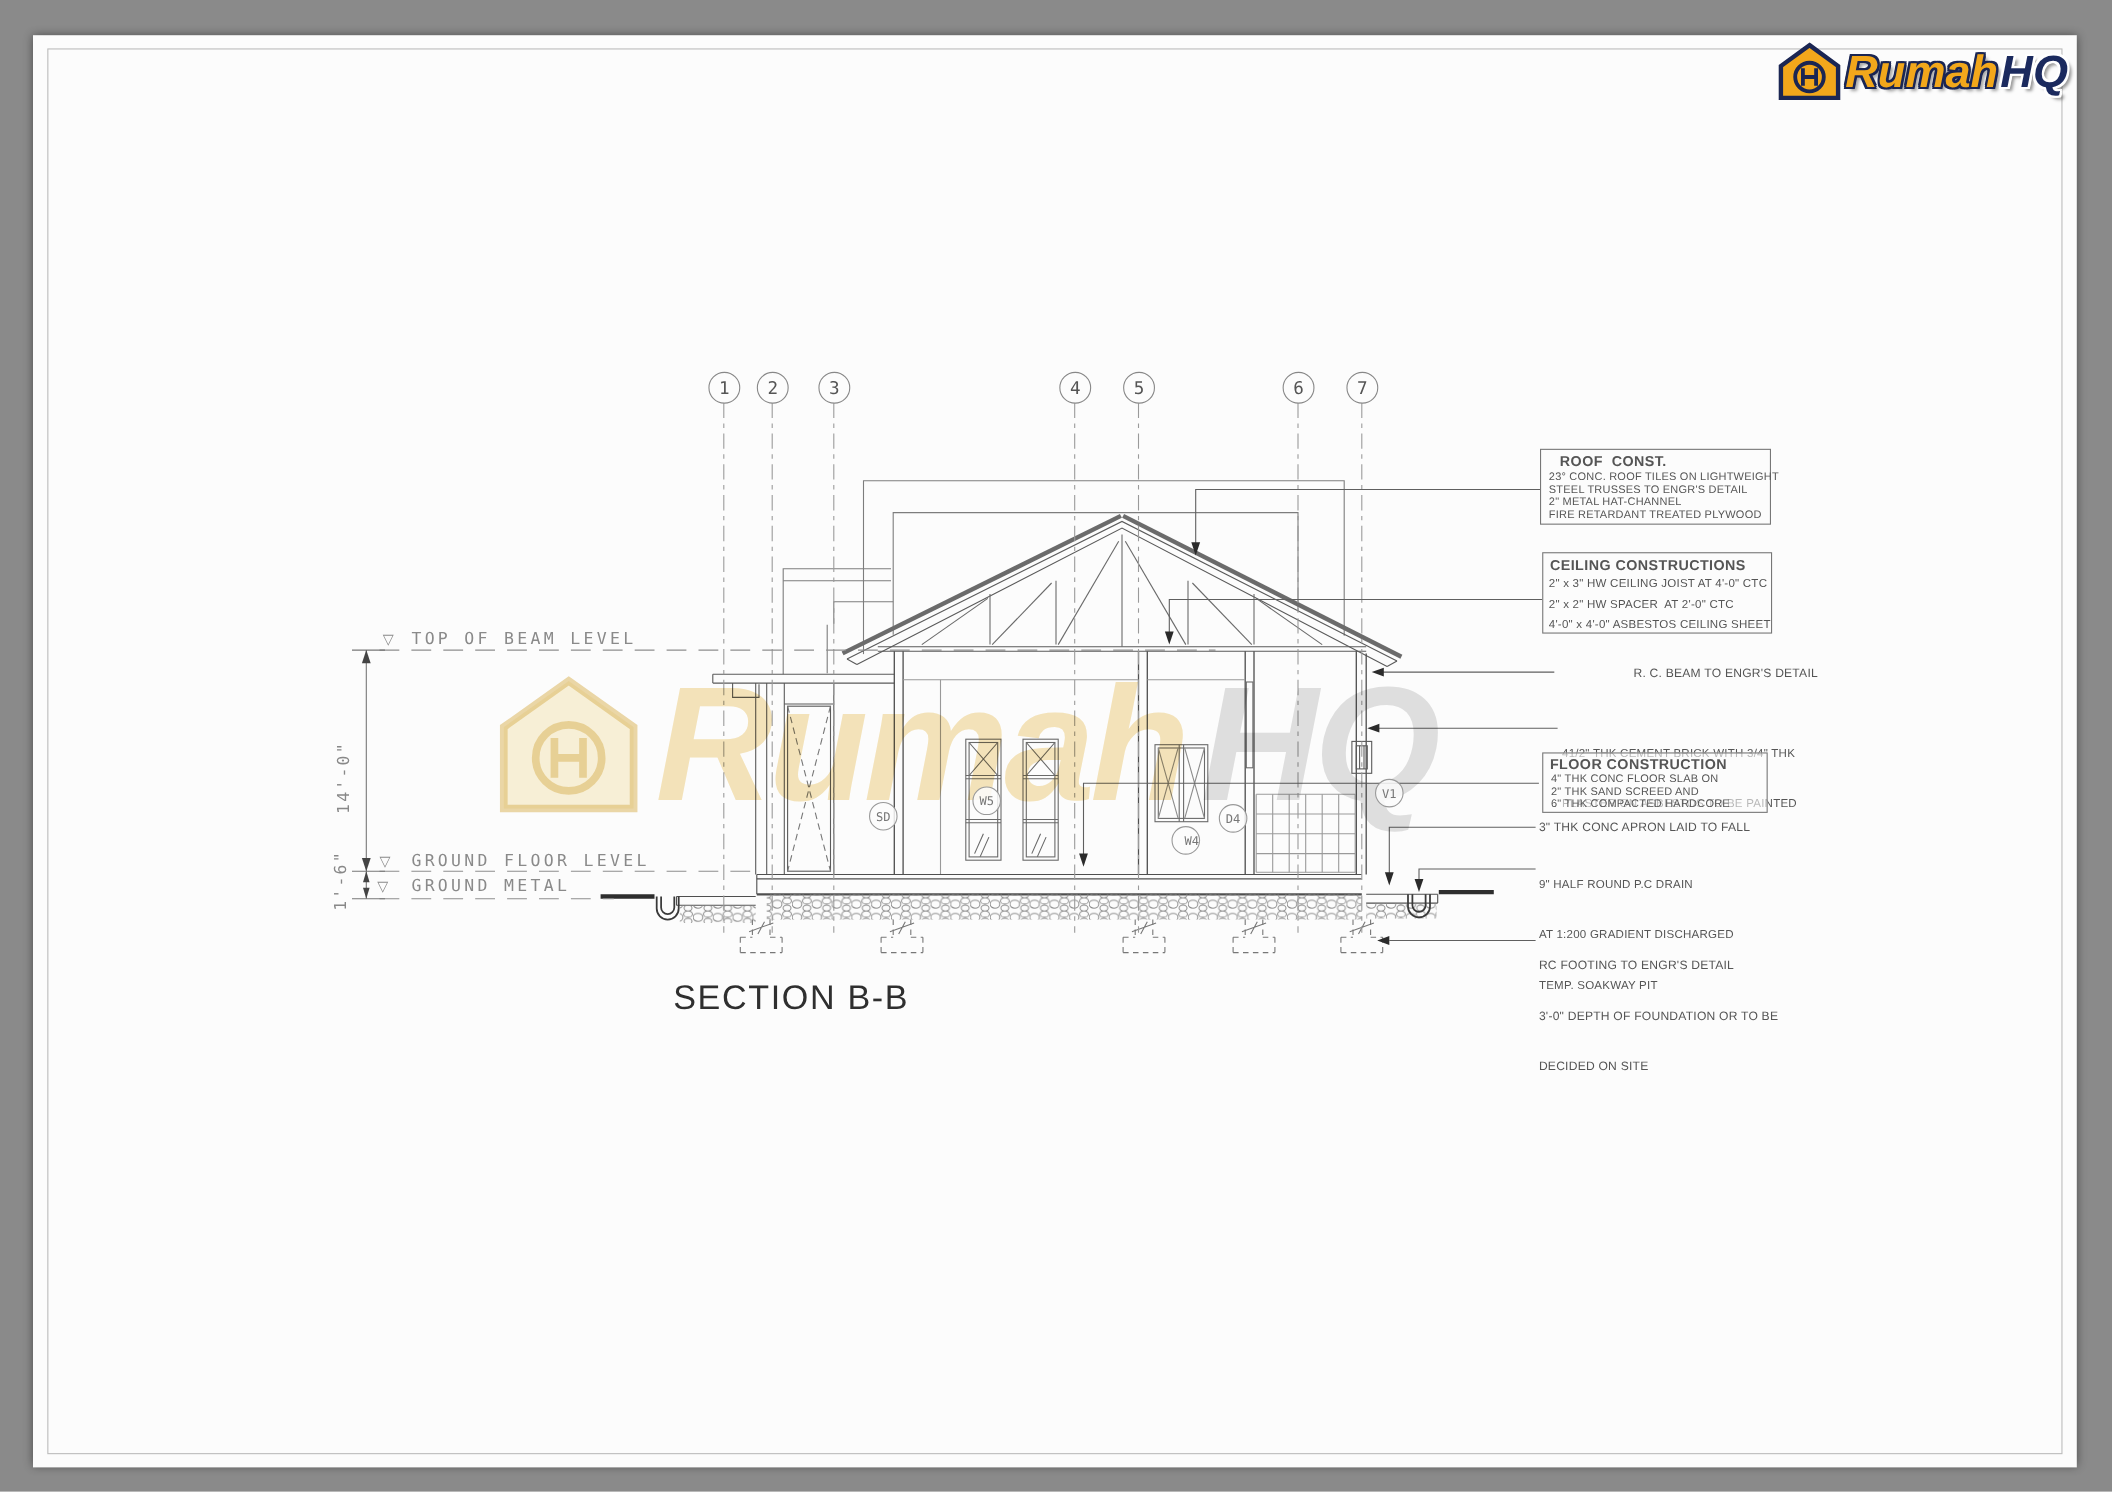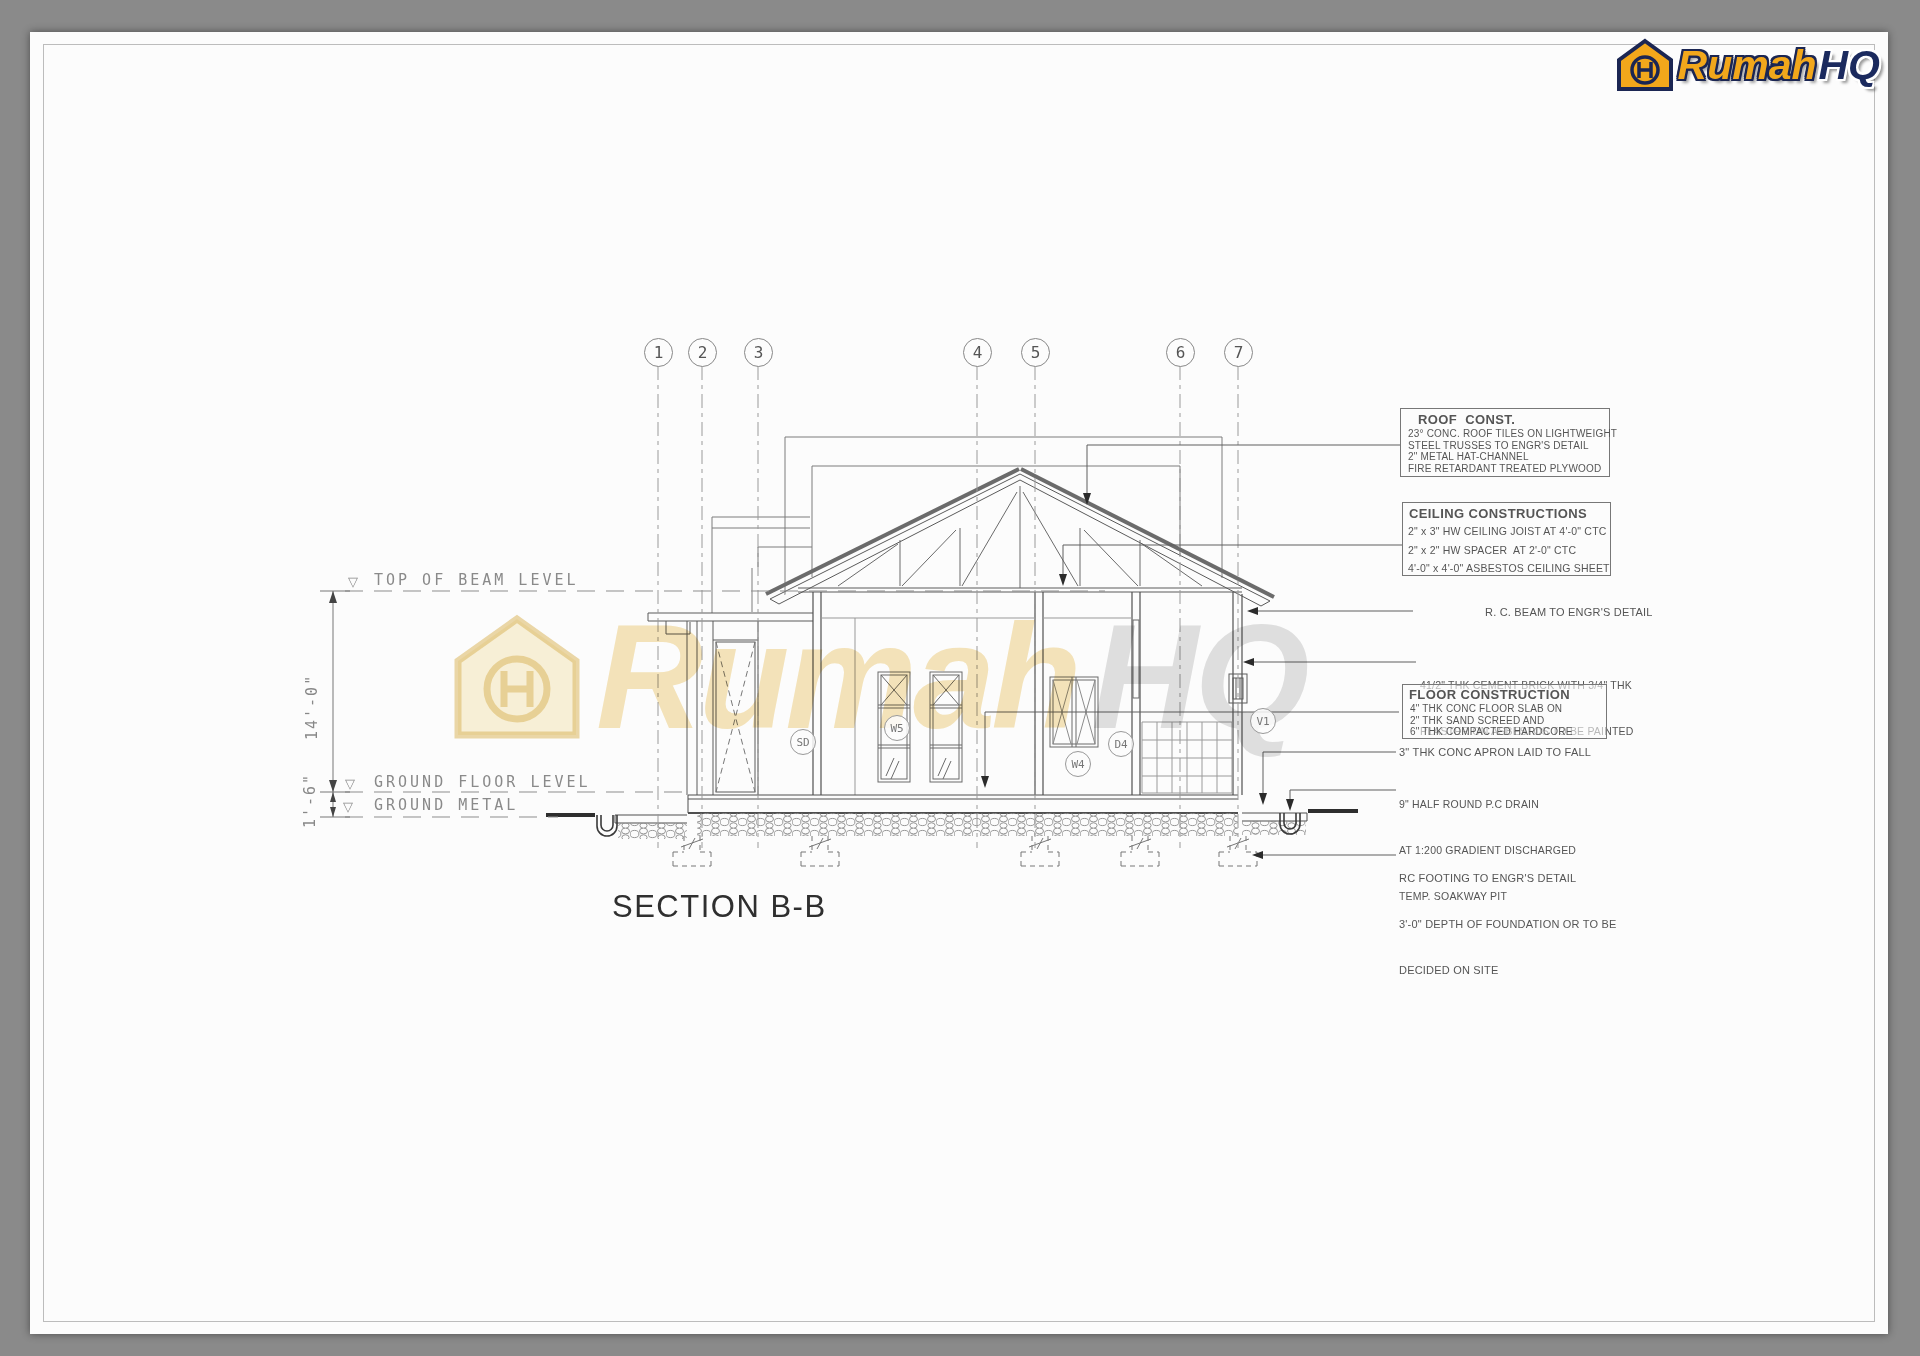"W4" div.tag { justify-content: none -> flex-end }
